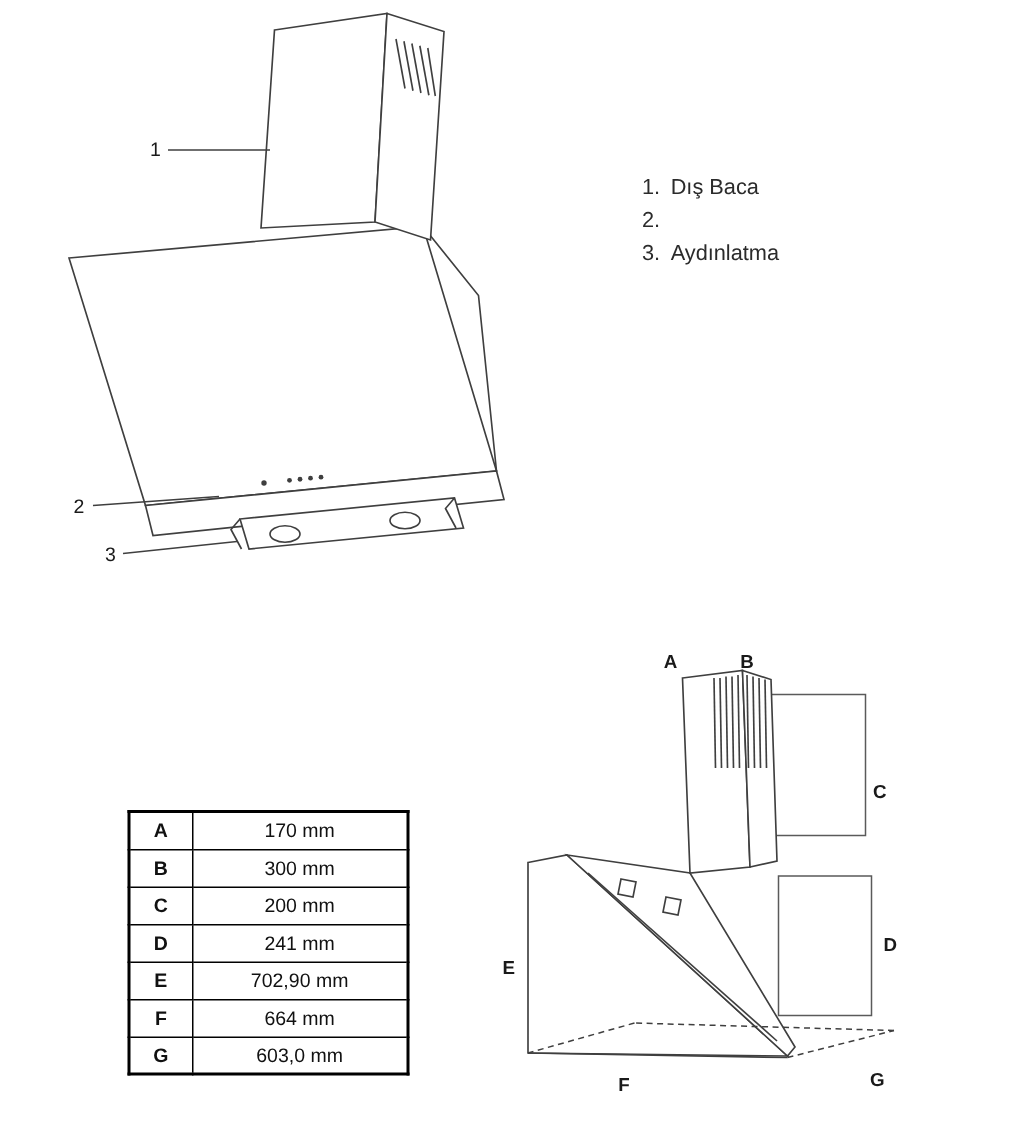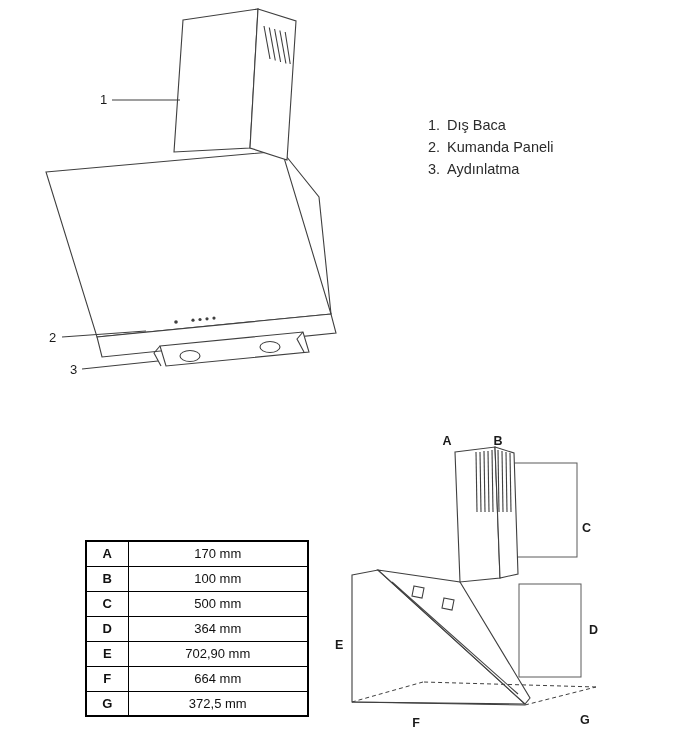"Kumanda Paneli" span { html: <span>Kumanda Paneli</span> -> none }
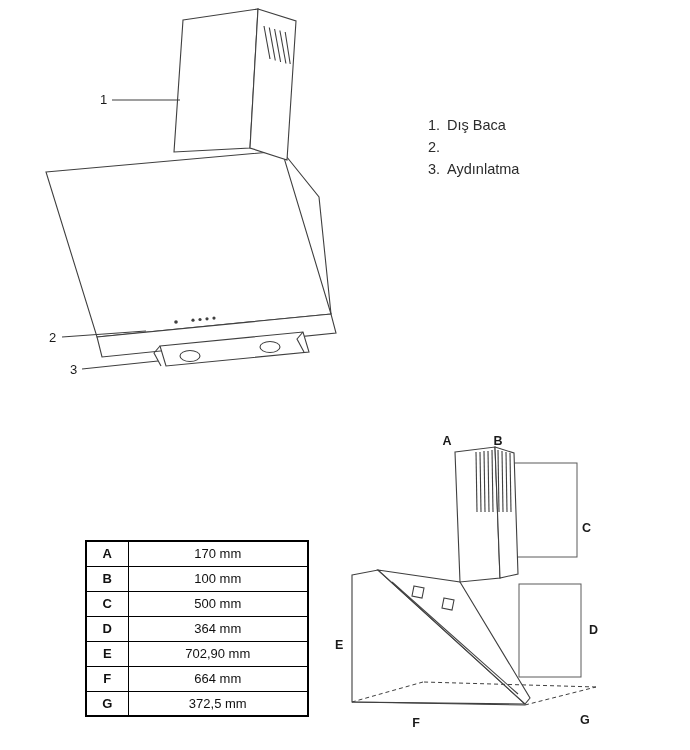"170 mm" table.dims td { width: 180px -> 144px }
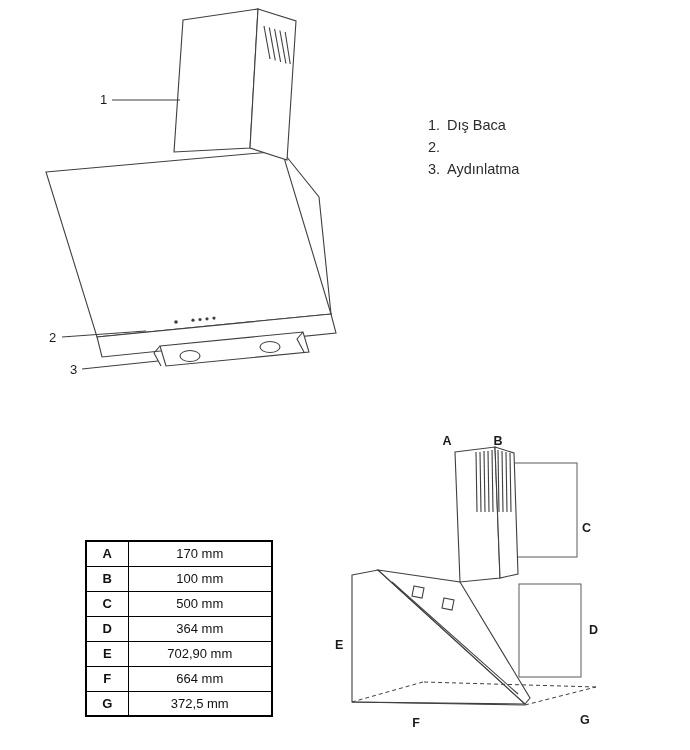"100 mm" td { text: 100 -> 300 }
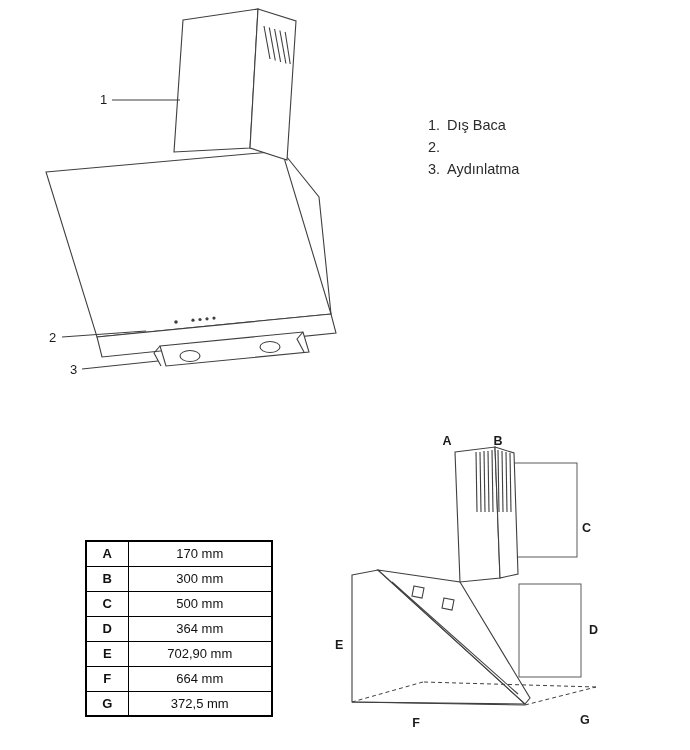"500 mm" td { text: 500 -> 200 }
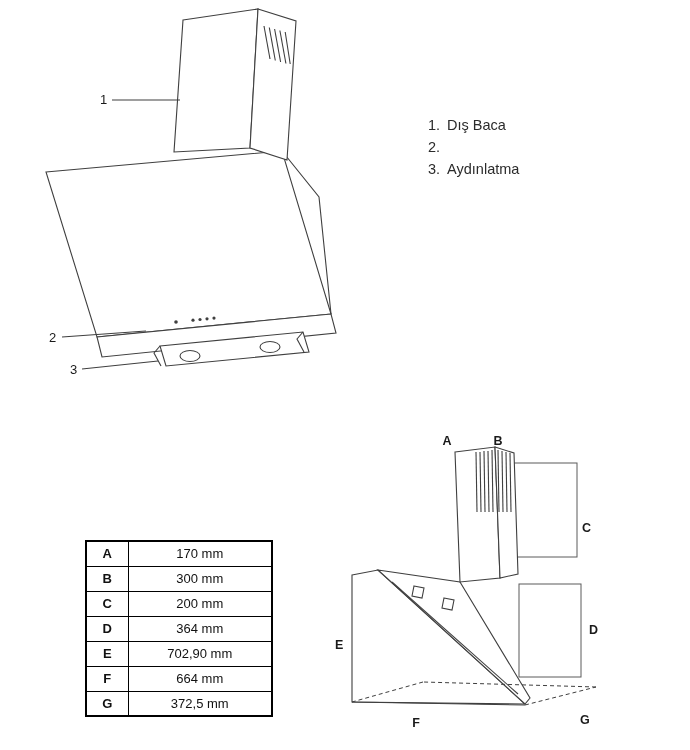"364 mm" td { text: 364 -> 241 }
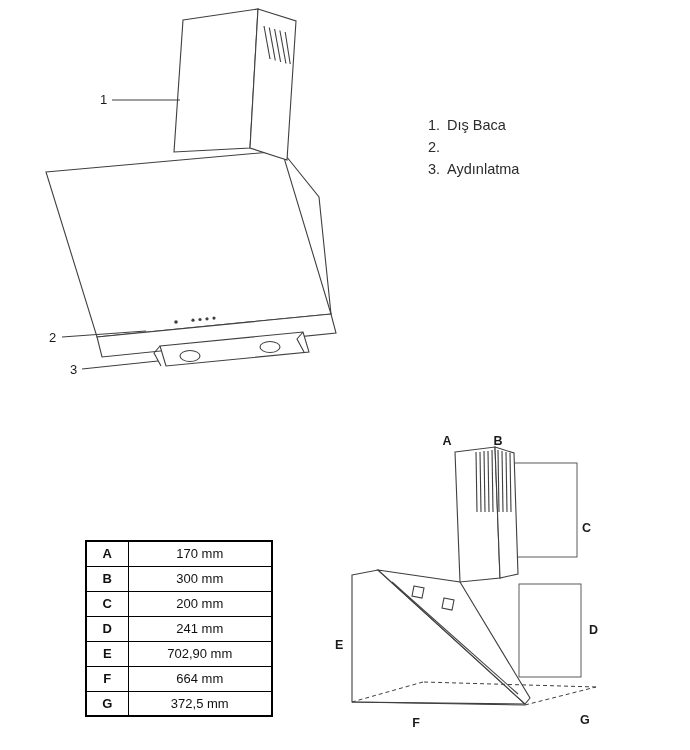"372,5 mm" td { text: 372,5 -> 603,0 }
